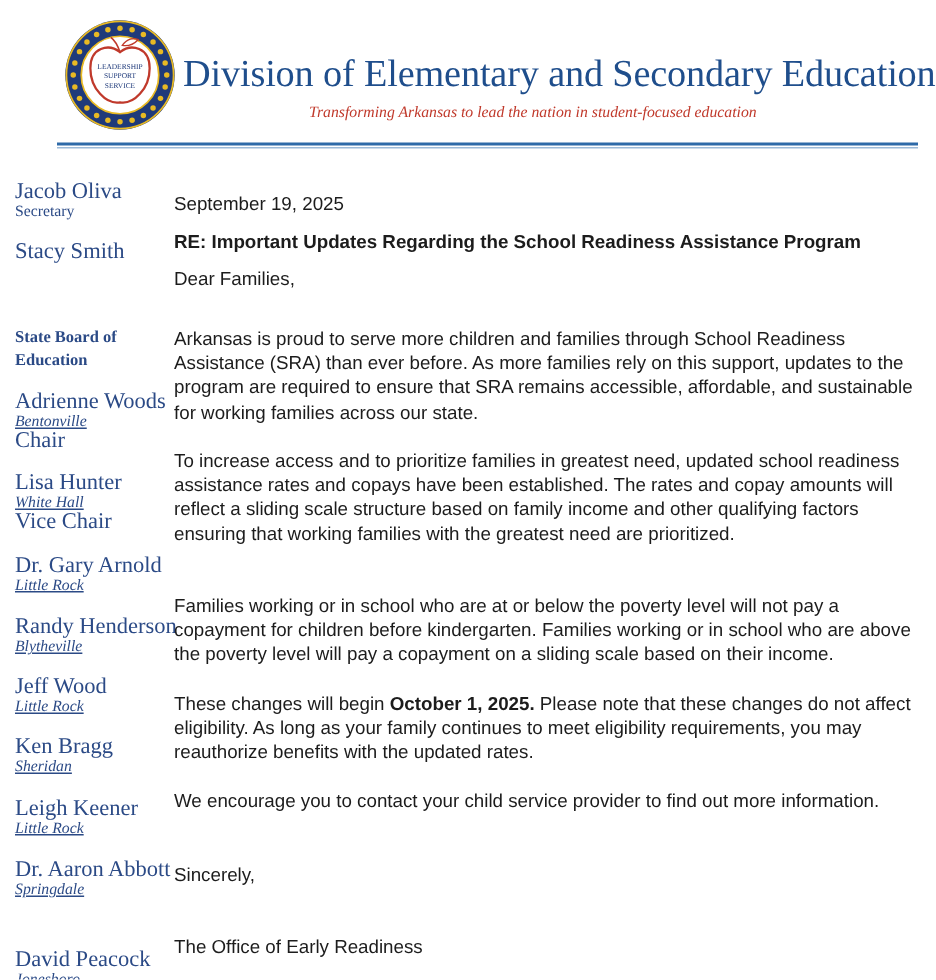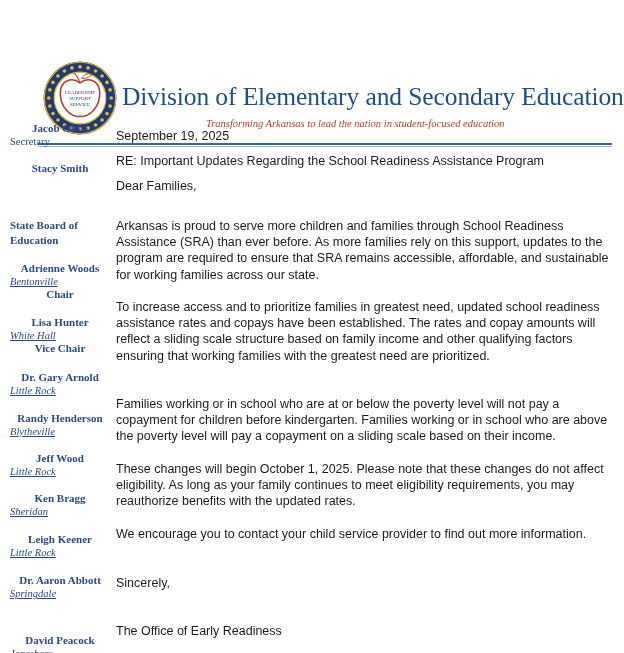"Division of Elementary and Secondary" .header { margin-top: 48px -> none }
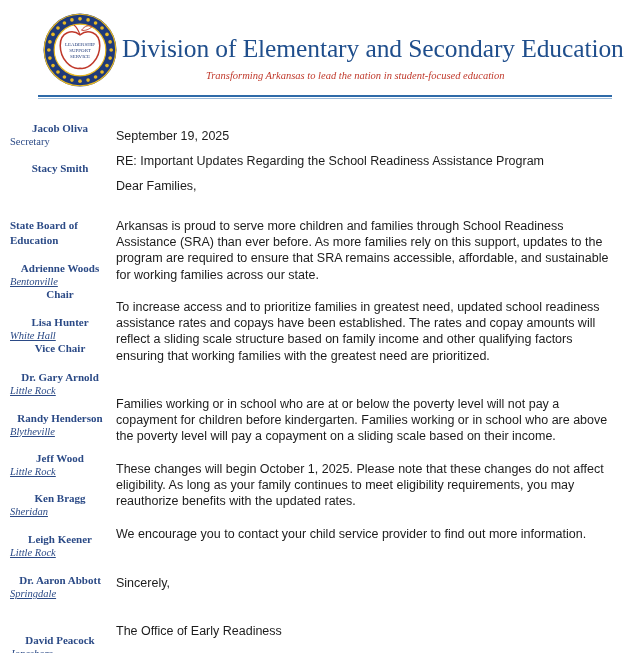"Jacob Oliva" .sb-name { font-size: 11px -> 15px; font-weight: bold -> normal; text-align: center -> none }
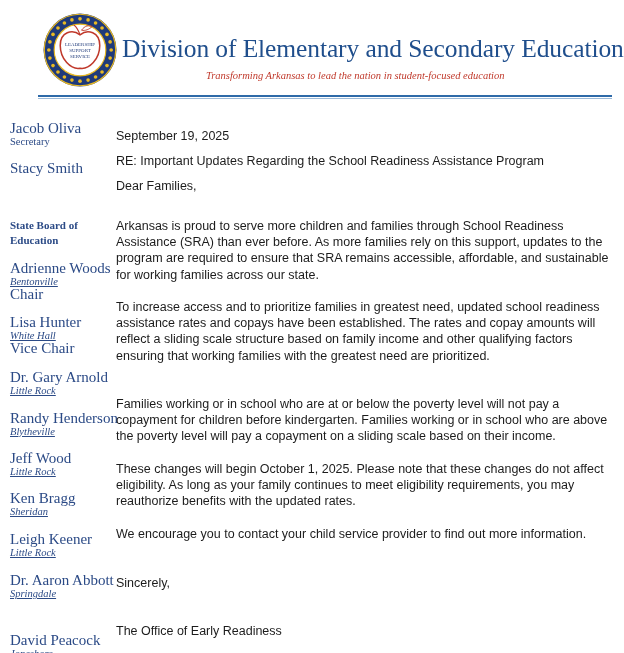"RE: Important Updates Regarding the" .bold { font-weight: normal -> bold }
